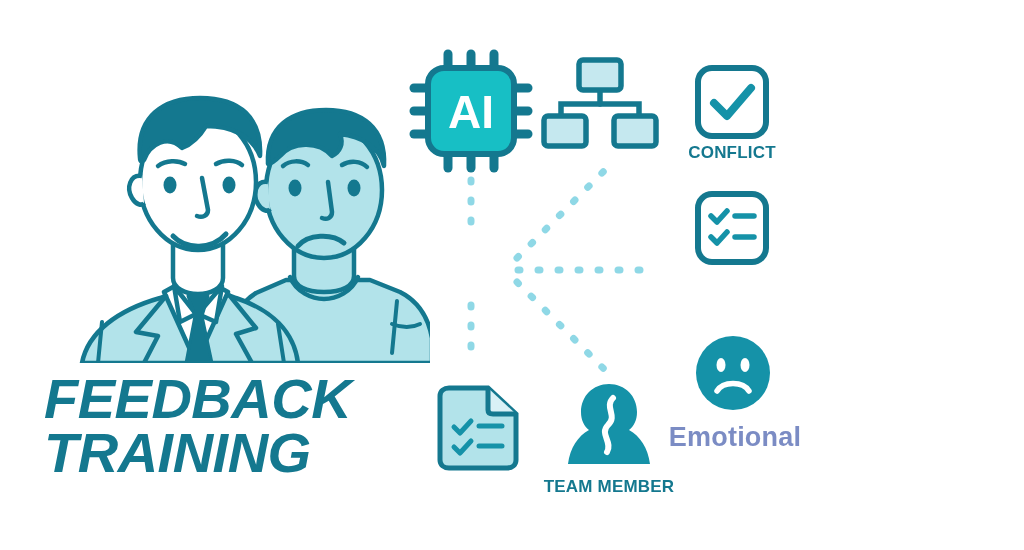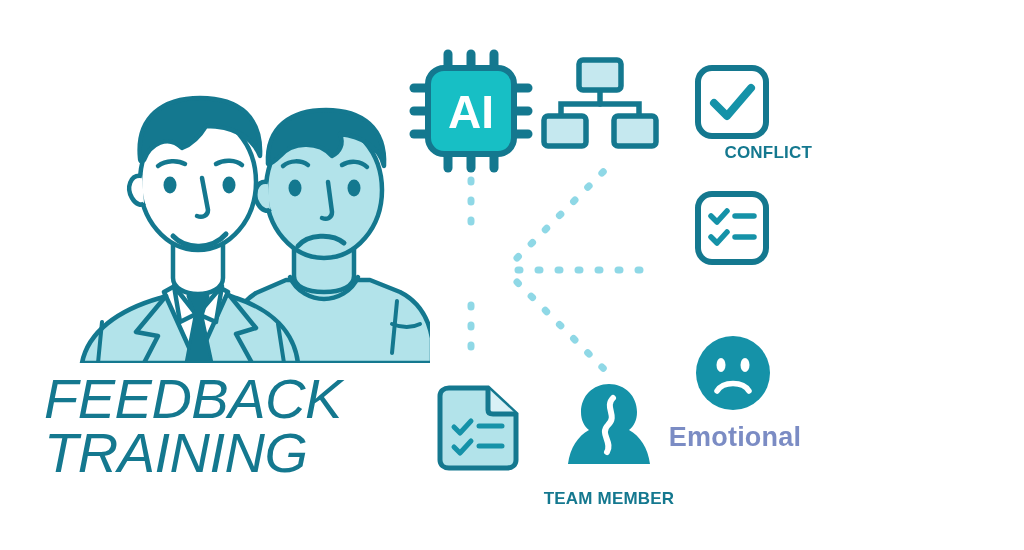"CONFLICT" div.lbl { text-align: right -> none }
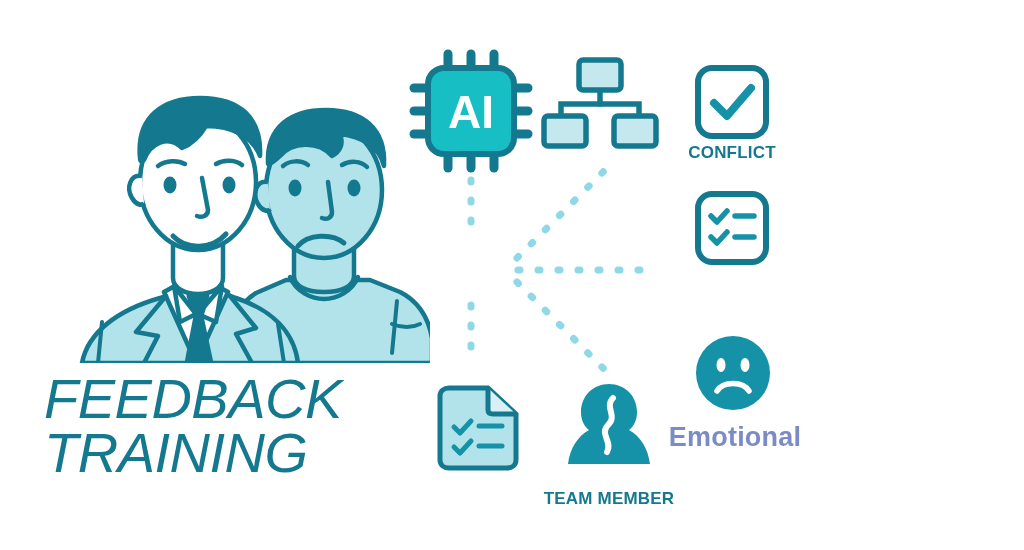"FEEDBACK" #title { font-weight: normal -> bold }
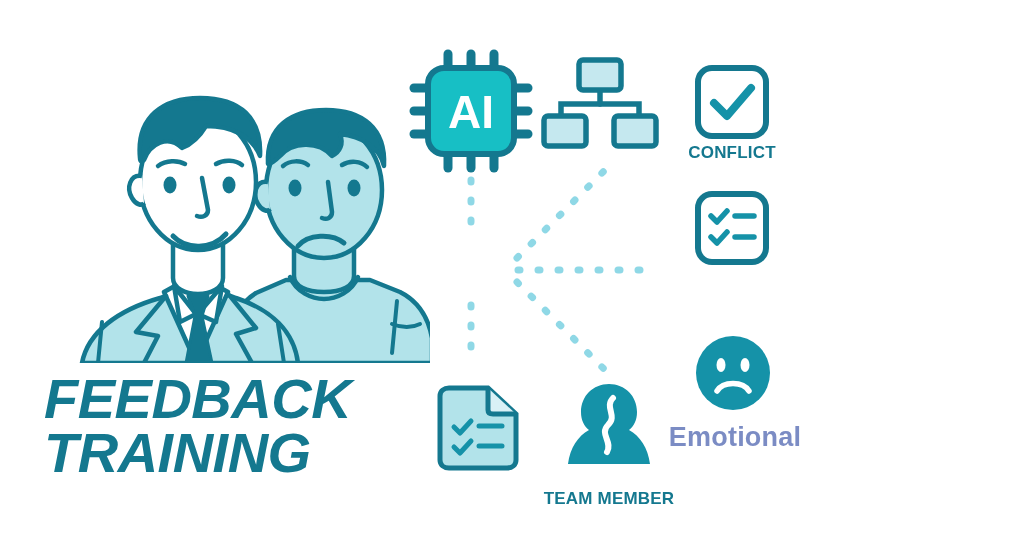"TEAM MEMBER" div.lbl { margin-top: 12px -> none }
